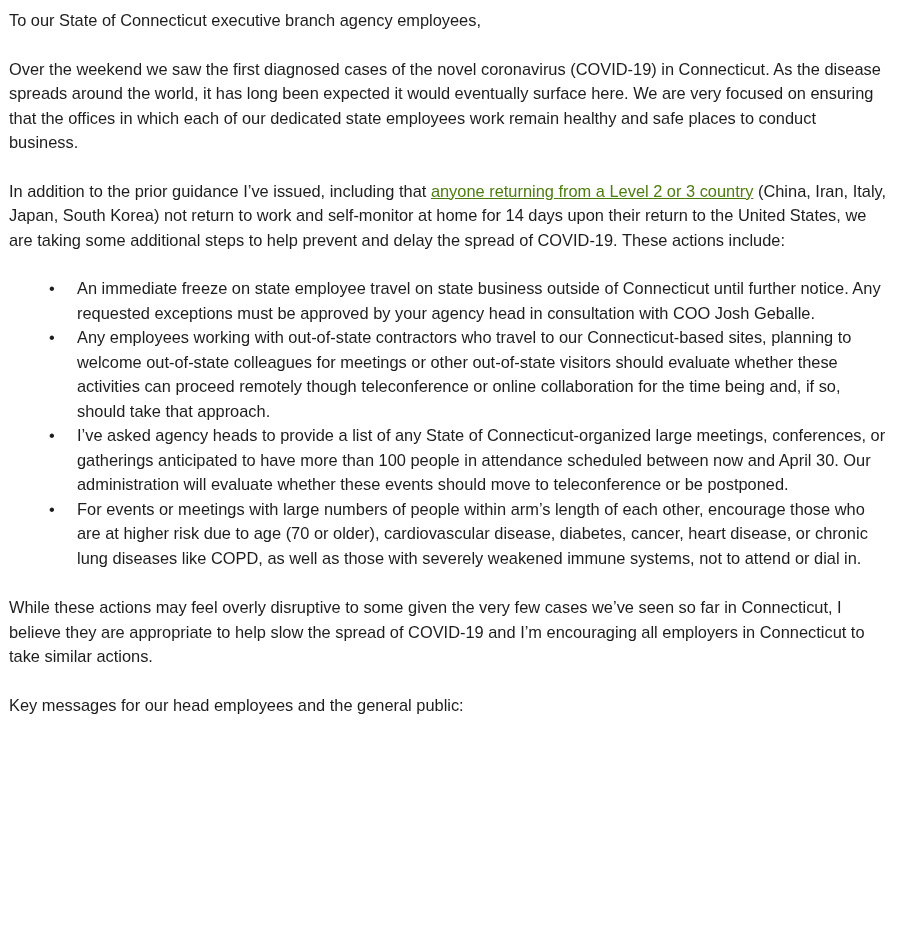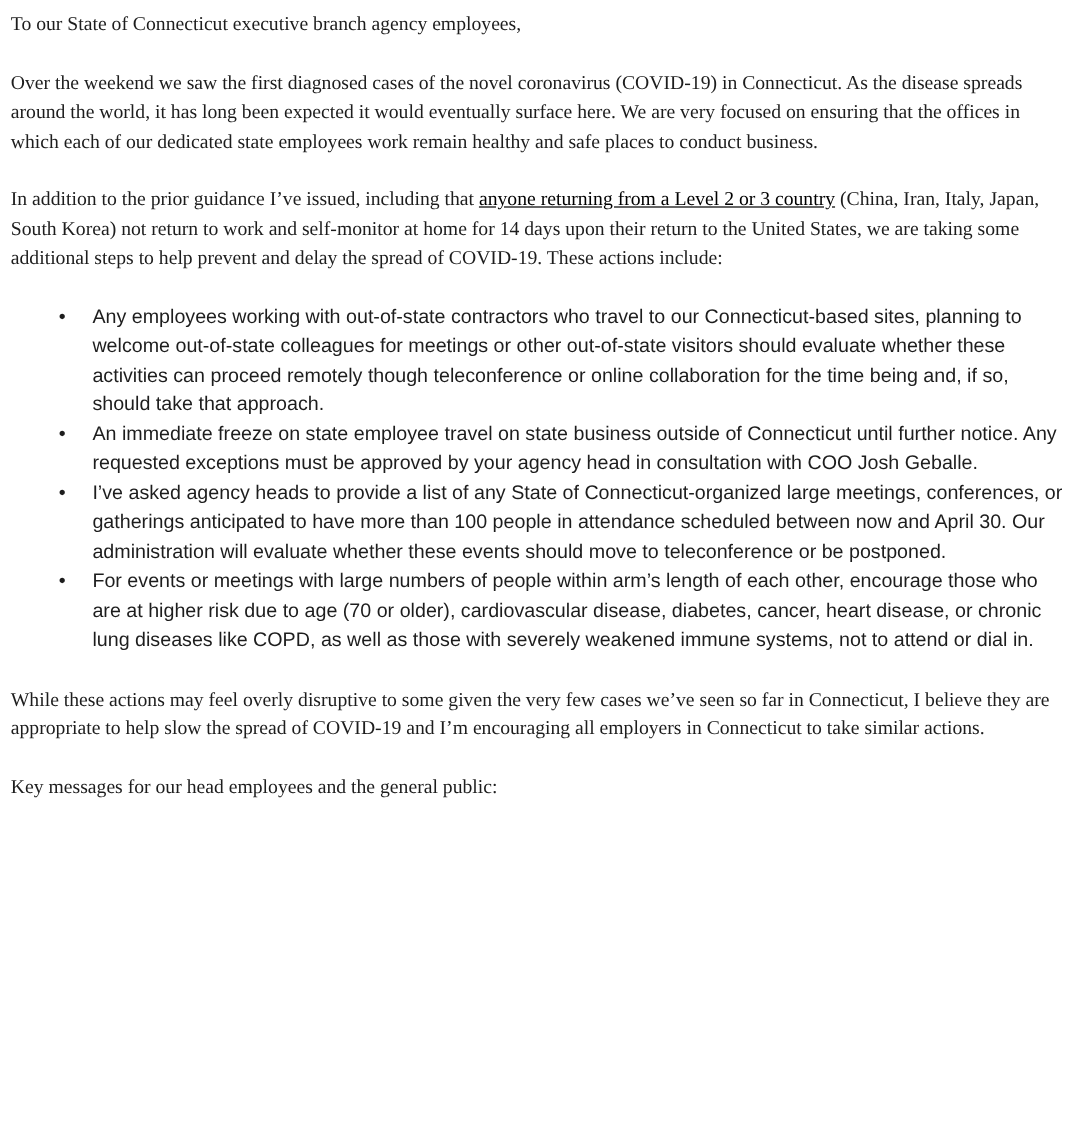"To our State of Connecticut" p { font-family: Liberation Serif, serif -> none }
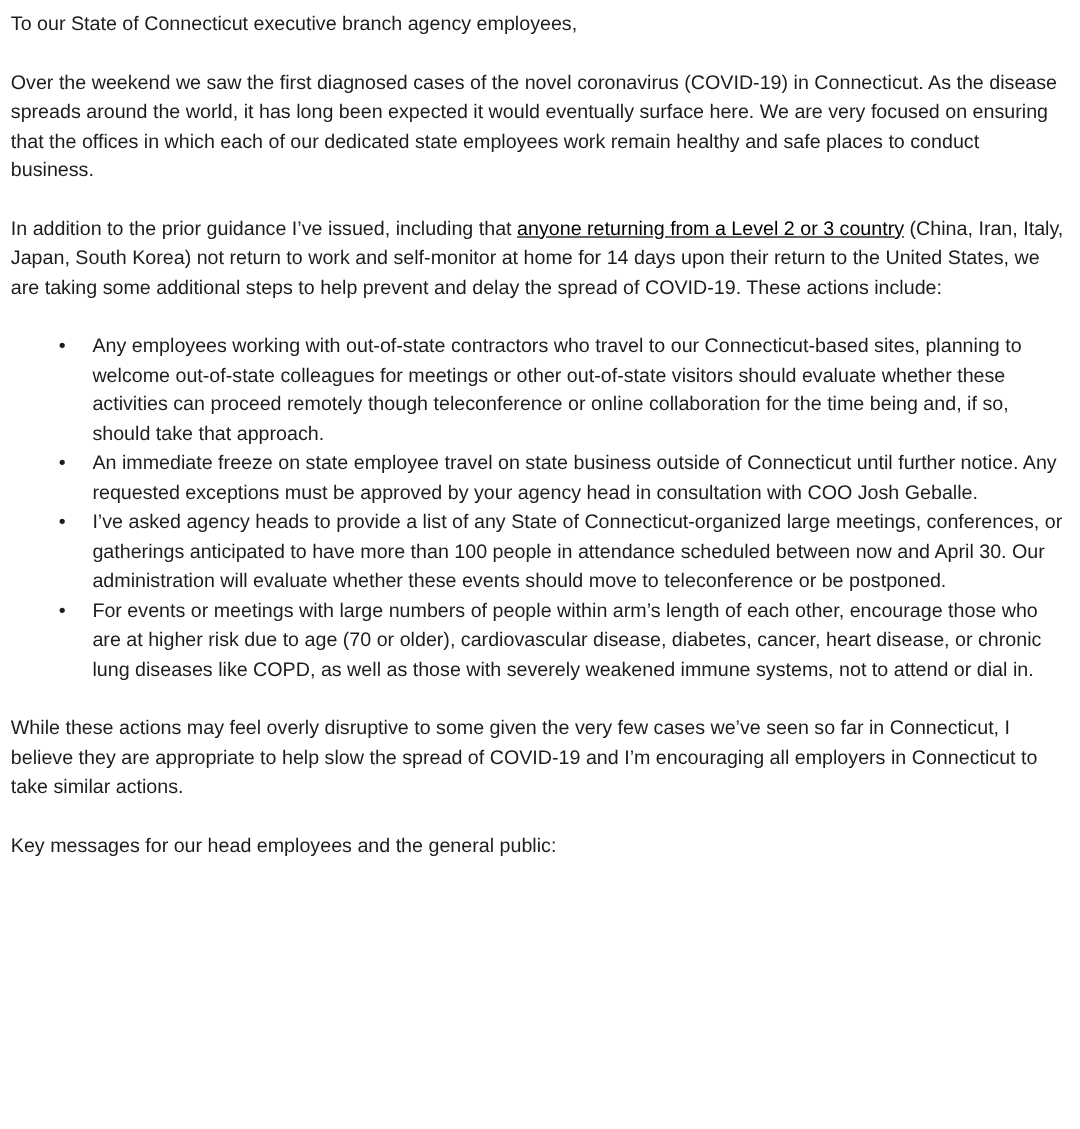"anyone returning from a Level" a.doc-link { color: #000000 -> #4d7c0f }
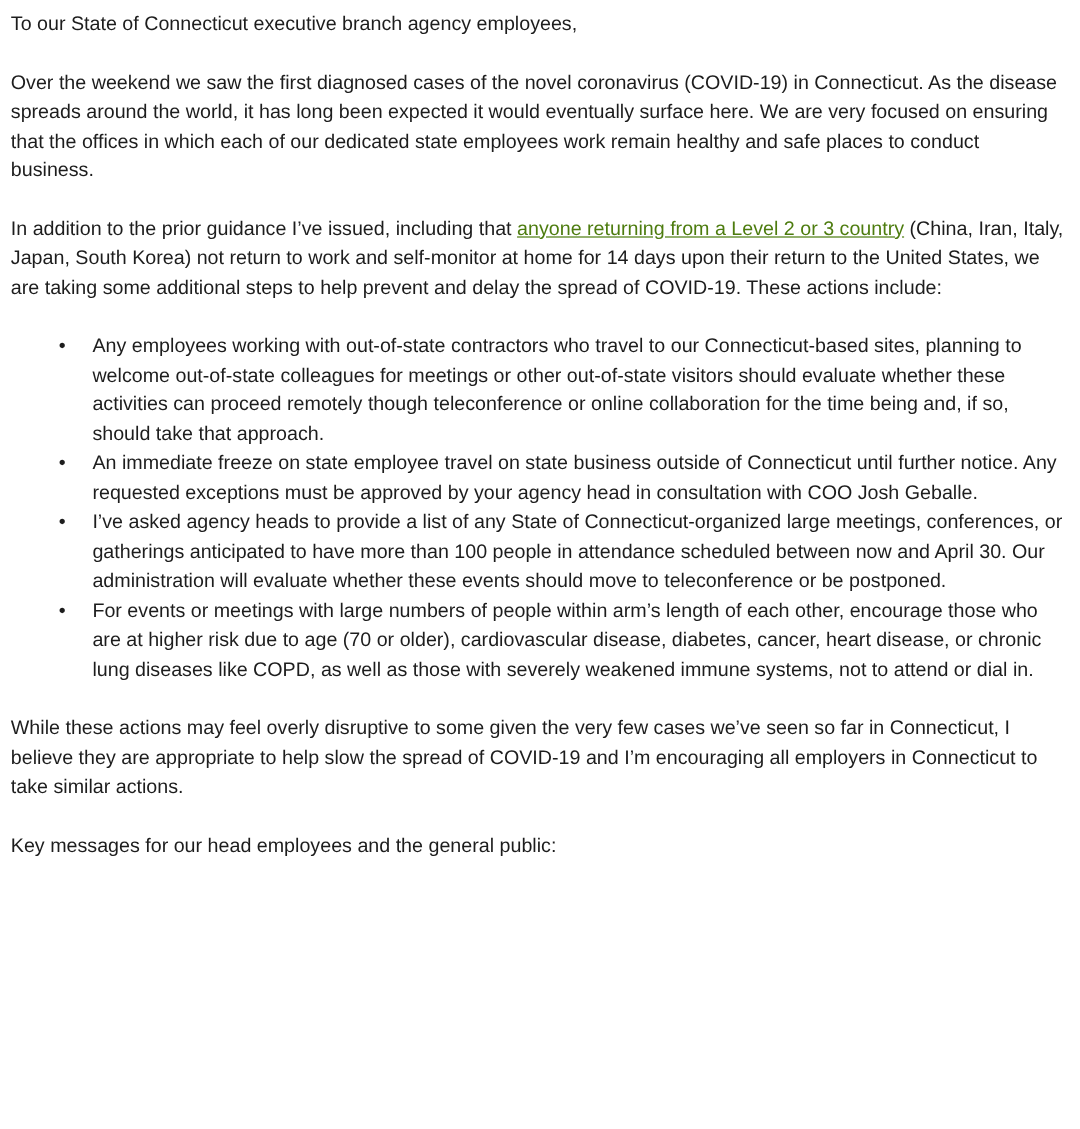"Any employees working with out-of-state" li { order: before "An immediate freeze on state" -> after "An immediate freeze on state" }
